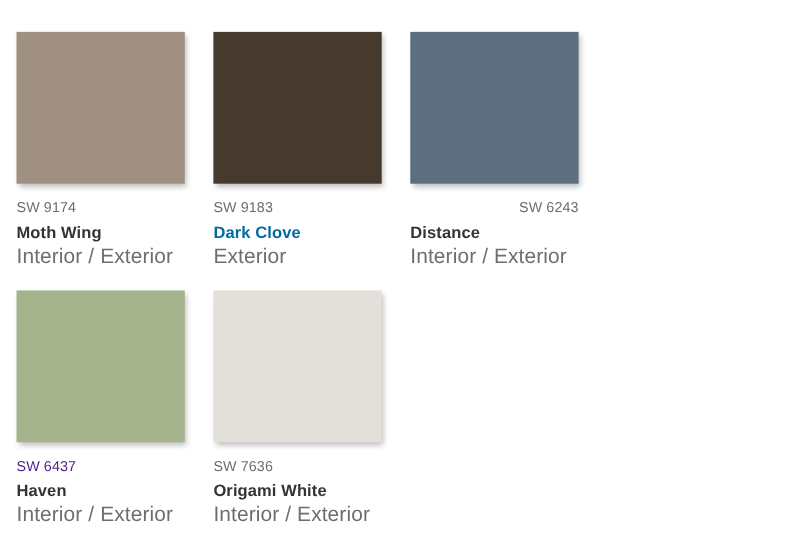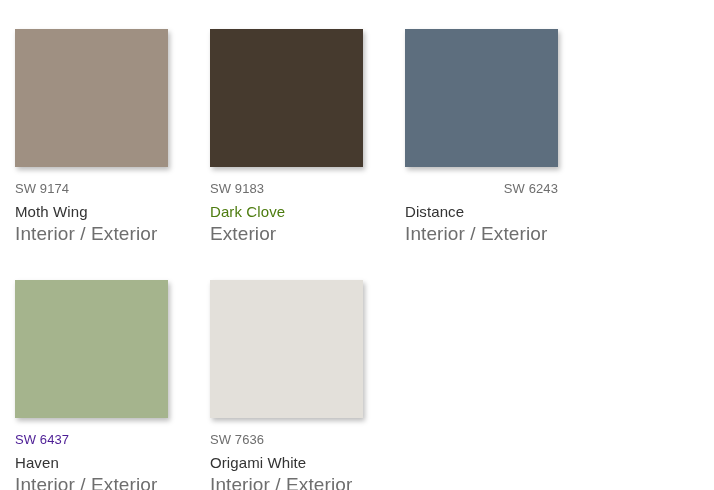"SW 9174" #swatch-grid { gap: 16px -> none }
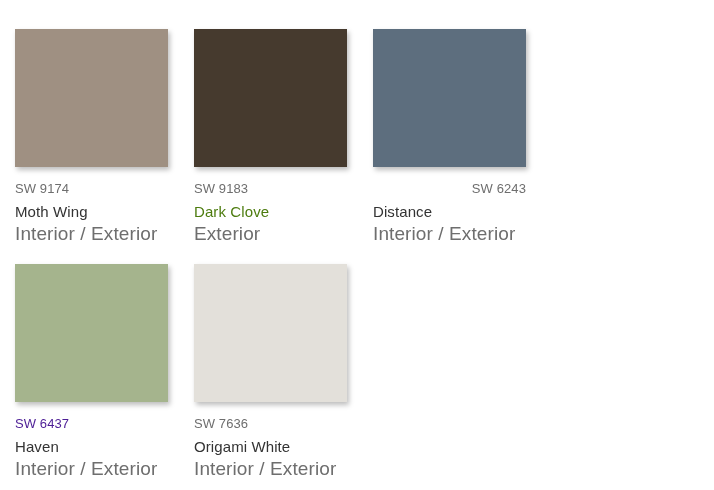"Moth Wing" .swatch-name { font-weight: normal -> bold }
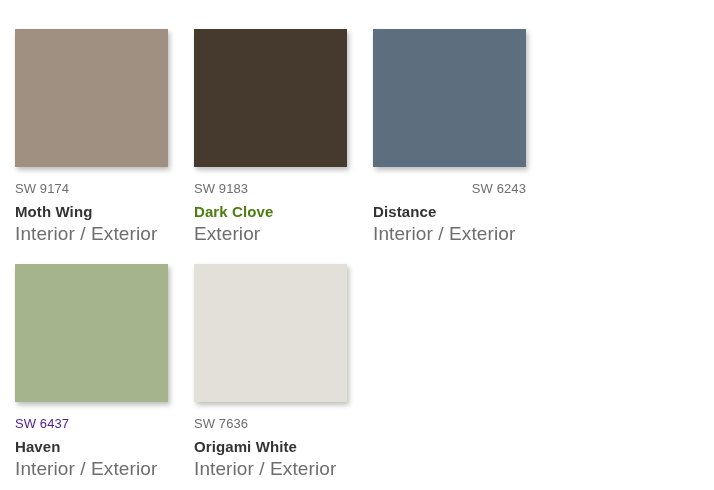"Dark Clove" div.swatch-name { color: #4d7c0f -> #0369a1 }
